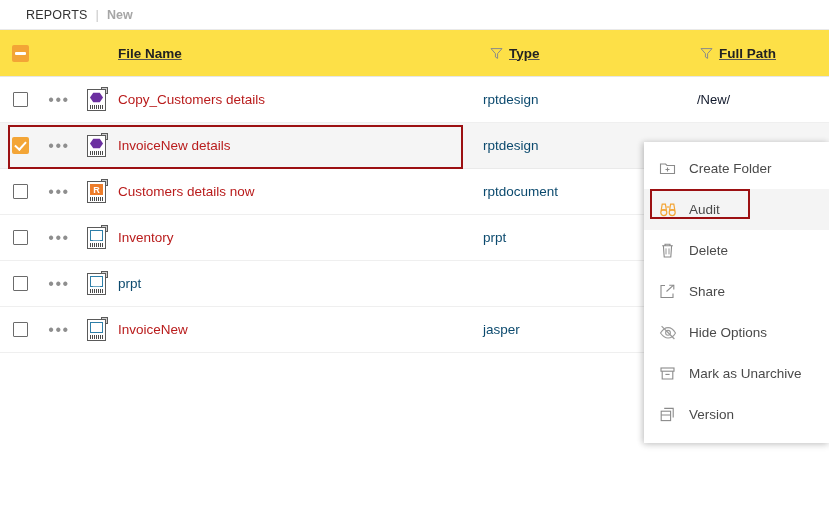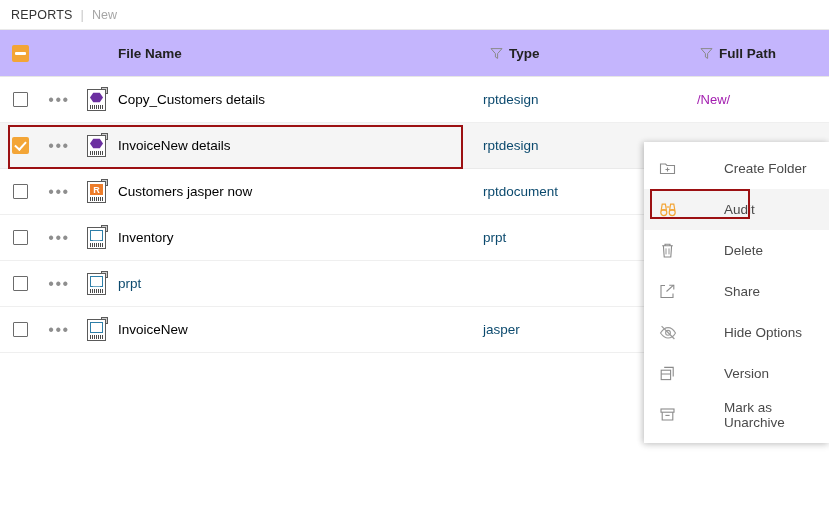"REPORTS" .breadcrumb { padding-left: 11px -> 26px }
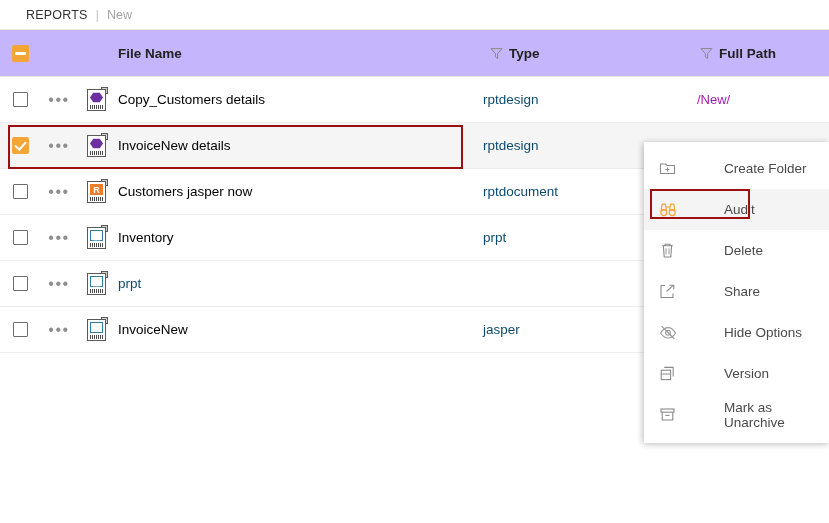"New" .crumb-current { font-weight: none -> bold }
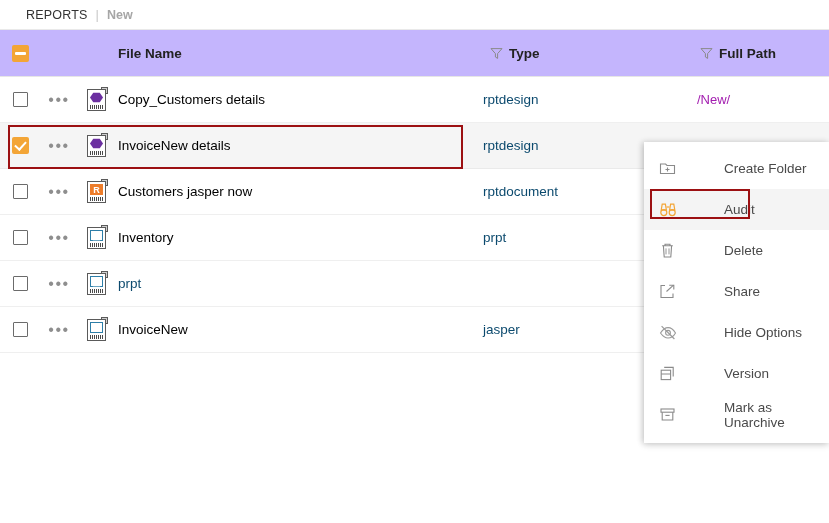"File Name" .thead { background: #c4b5fd -> #fde047; text-decoration: none -> underline }
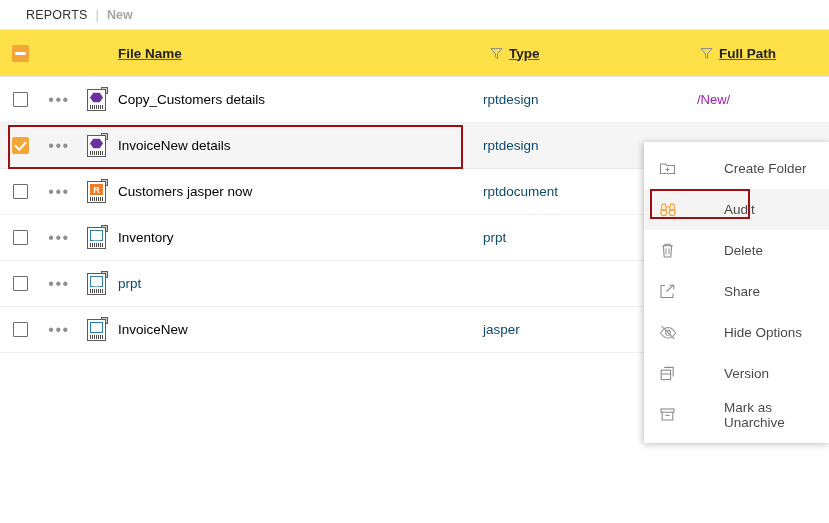"Copy_Customers details" .name-text { color: #000000 -> #b91c1c }
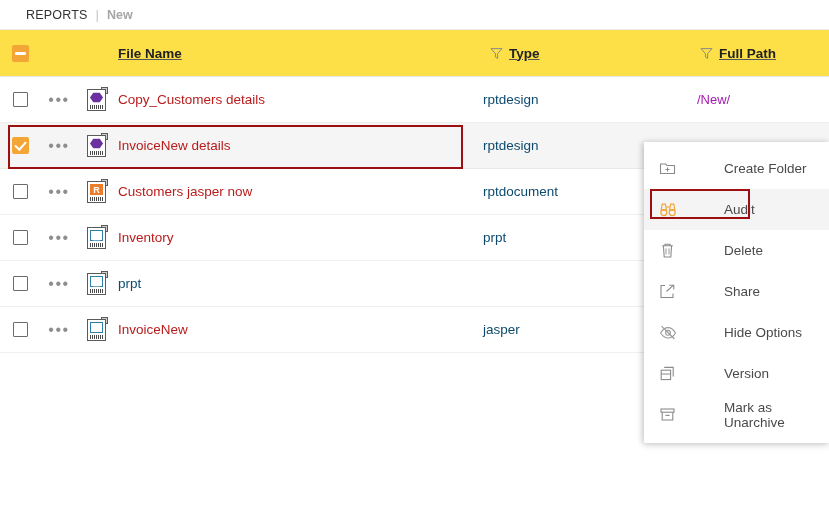"/New/" .path-text { color: #a21caf -> #0f172a }
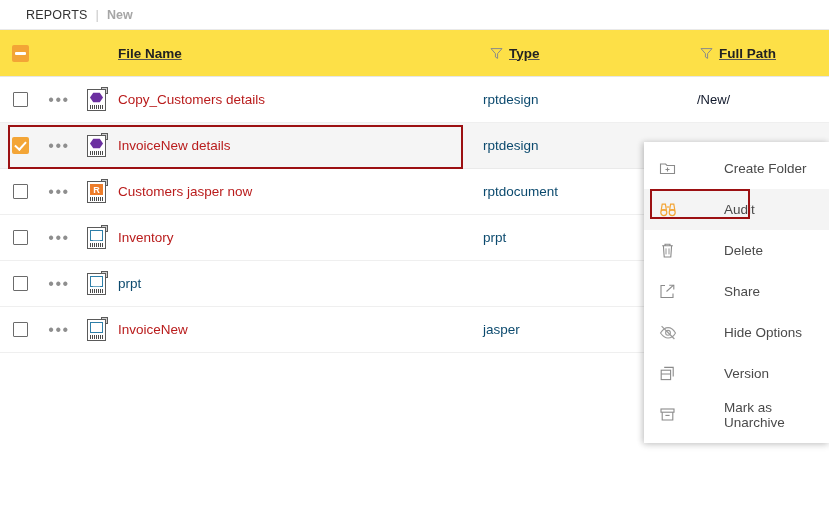"Create Folder" .mi { gap: 35px -> none }
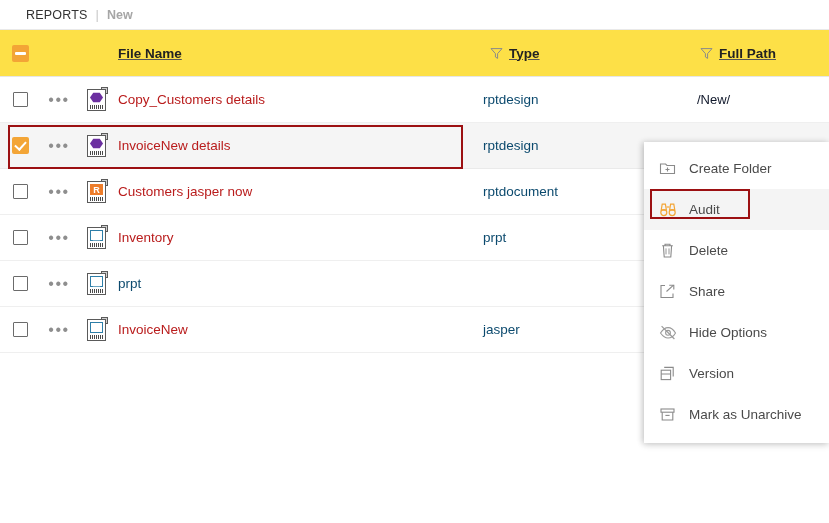"Customers jasper now" span.name-text { text: jasper -> details }
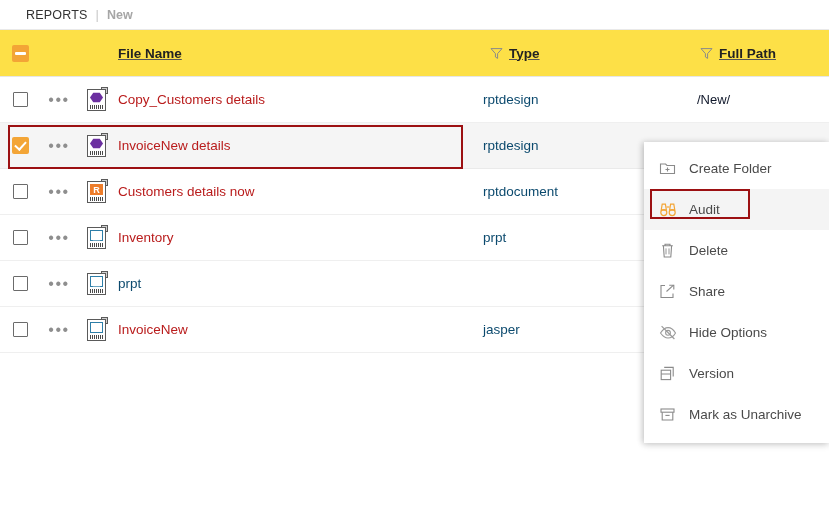"Version" div.mi { order: before "Mark as Unarchive" -> after "Mark as Unarchive" }
